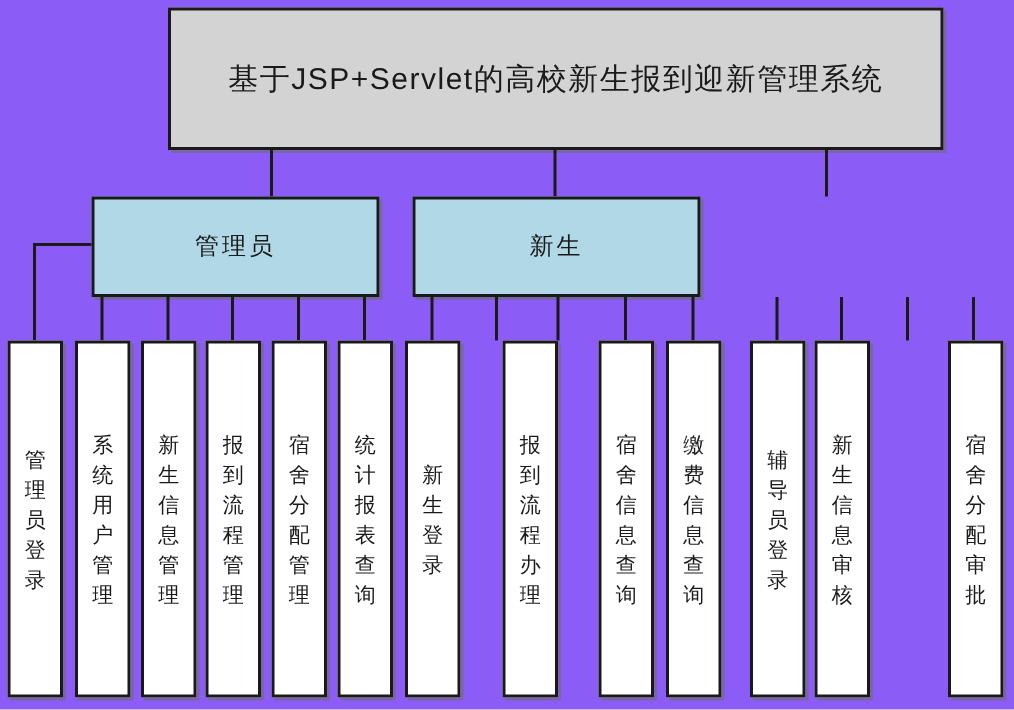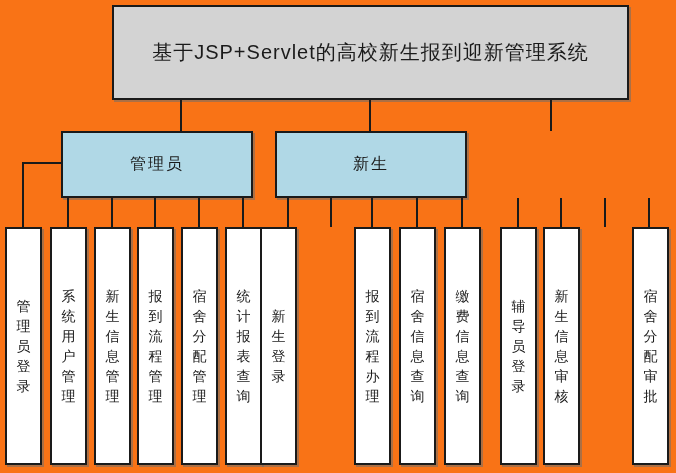"基于JSP+Servlet的高校新生报到迎新管理系统" .canvas { background: #f97316 -> #8b5cf6 }
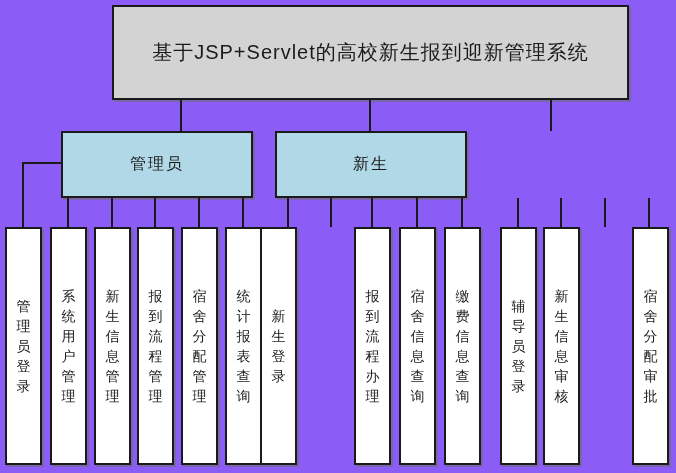"报到流程办理" div.box { left: 354px -> 335px }
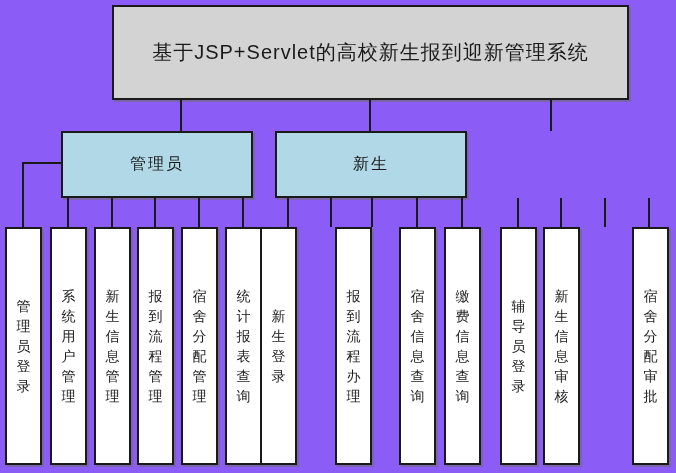"新生登录" div.box { left: 260px -> 270px }
